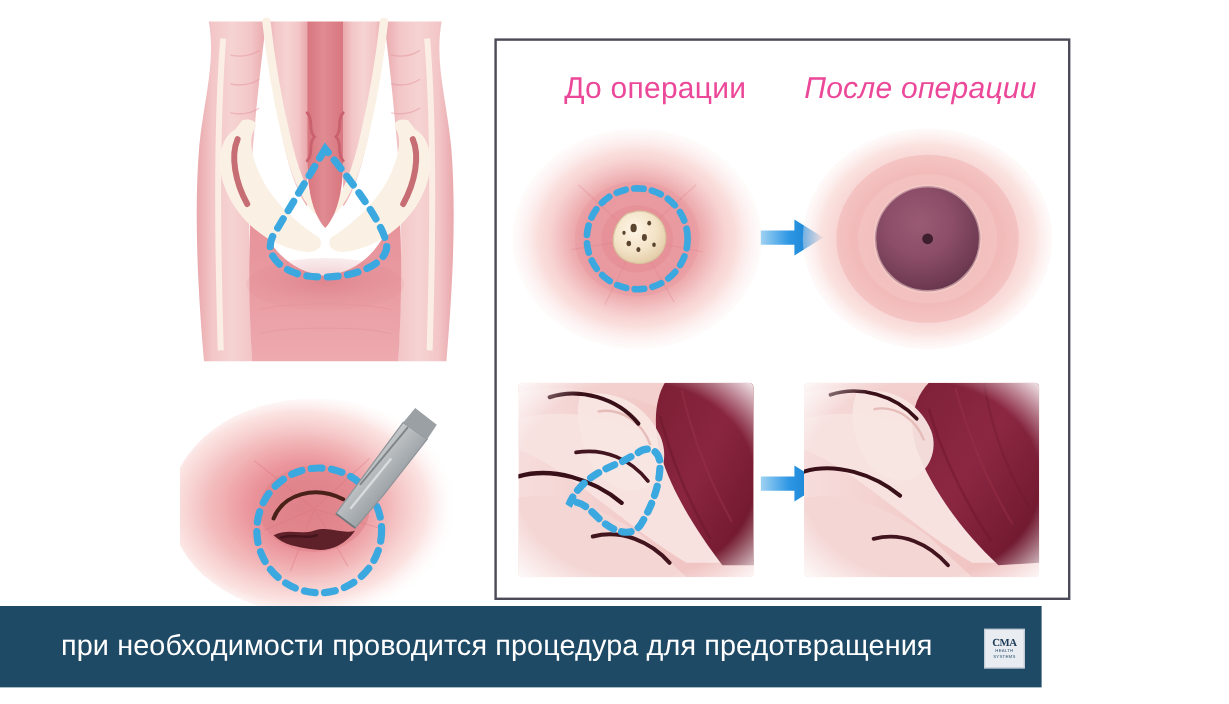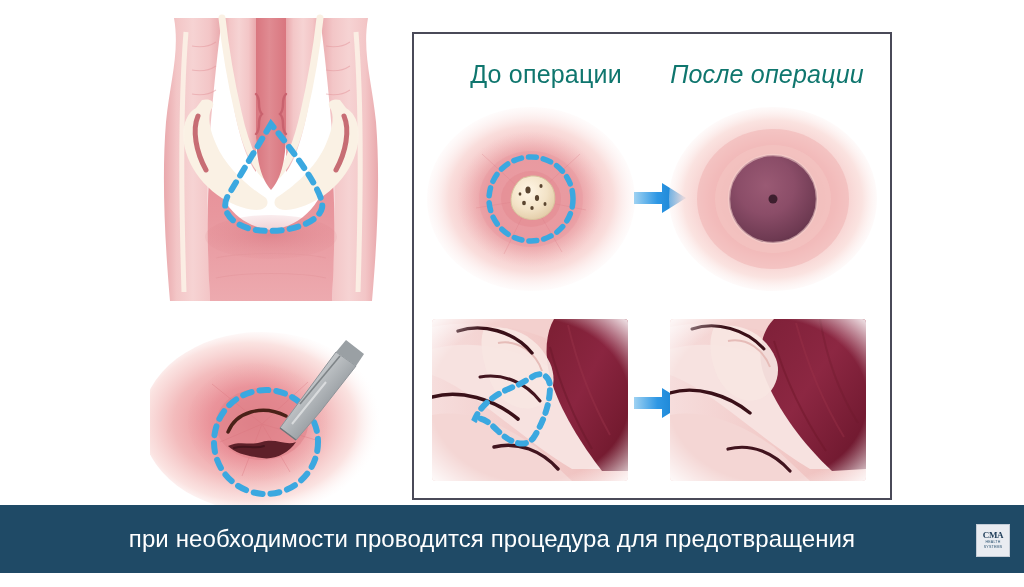"До операции" .frame-label { color: #0f766e -> #ec4899 }
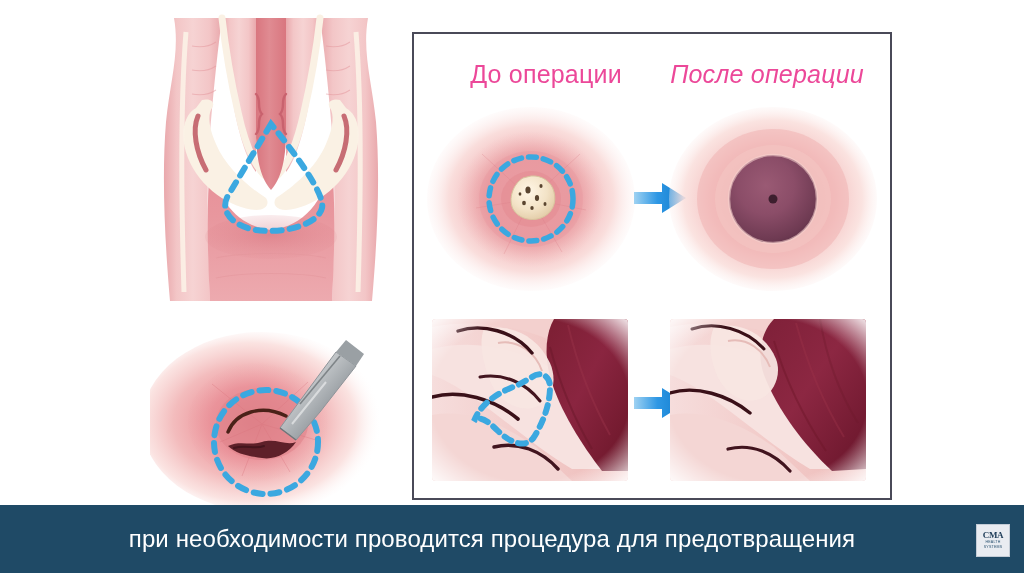"при необходимости проводится процедура" #caption-bar { width: 1024px -> 868px }
